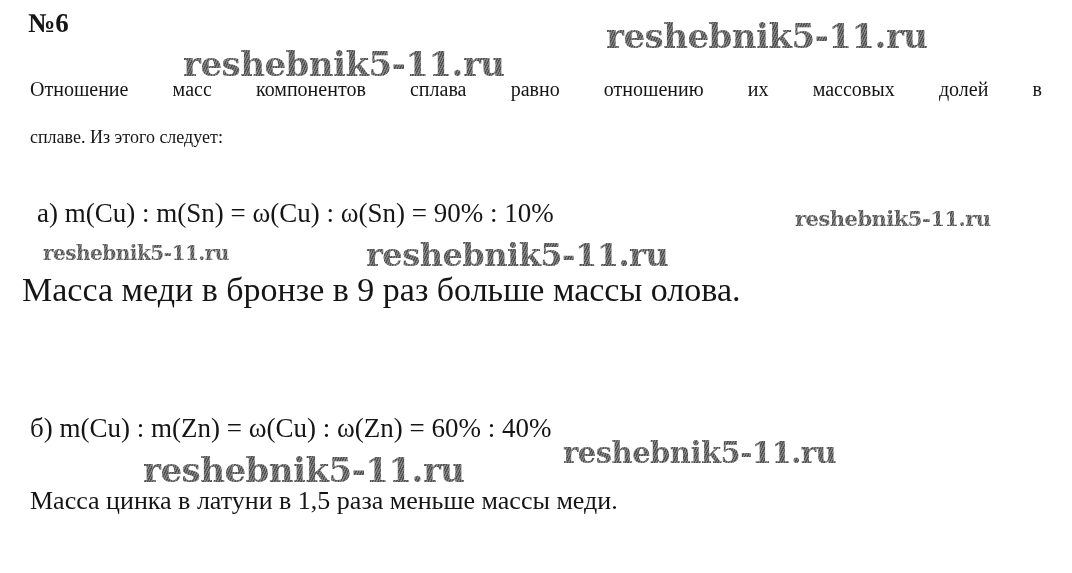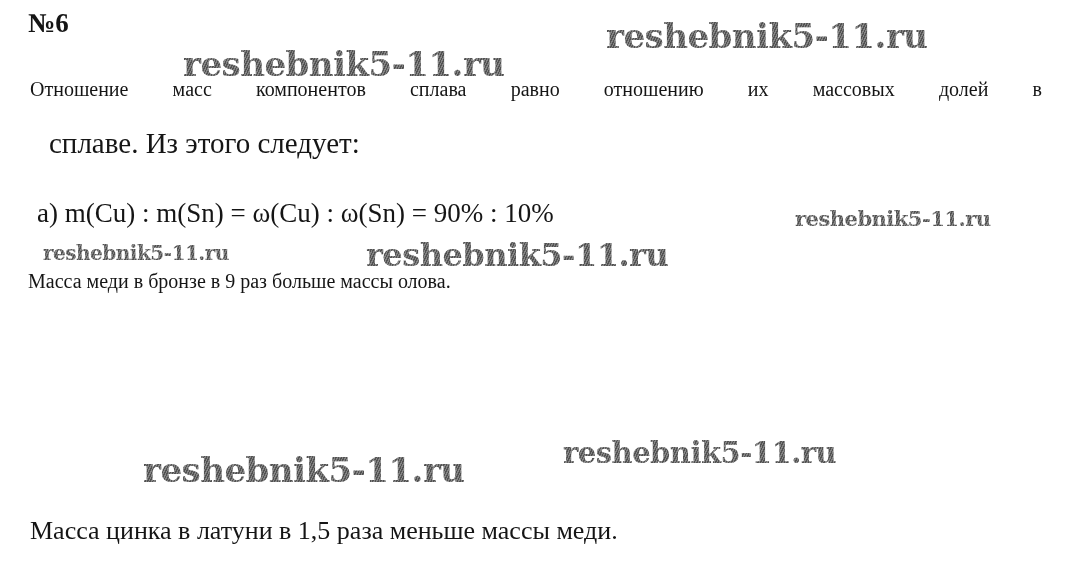"сплаве. Из этого следует:" .intro-line2 { font-size: 29px -> 18px; margin-left: 19px -> none }
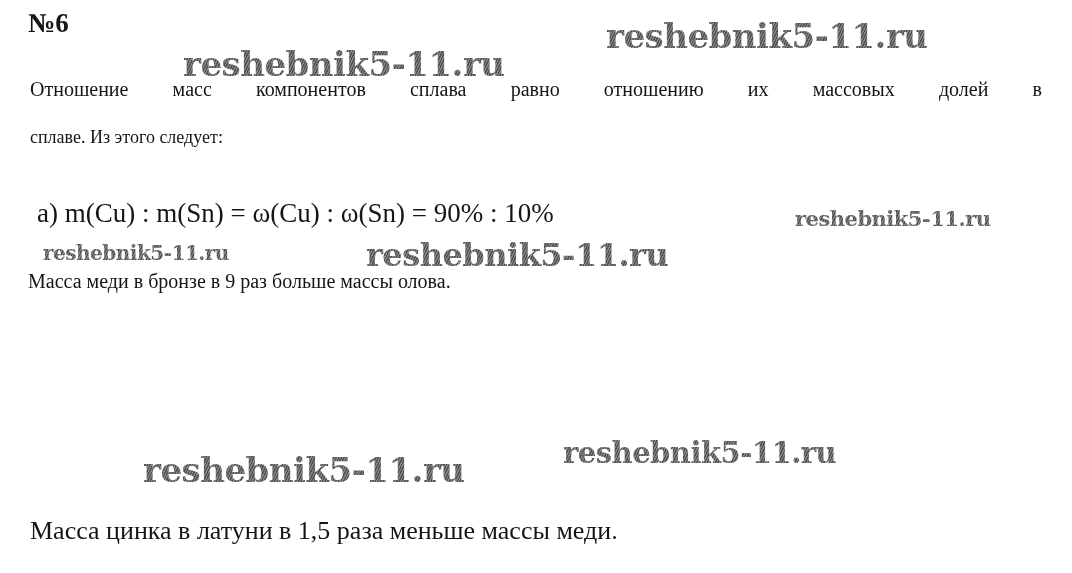"Масса меди в бронзе в" .conclusion-a { font-size: 20px -> 34px; left: 28px -> 22px }
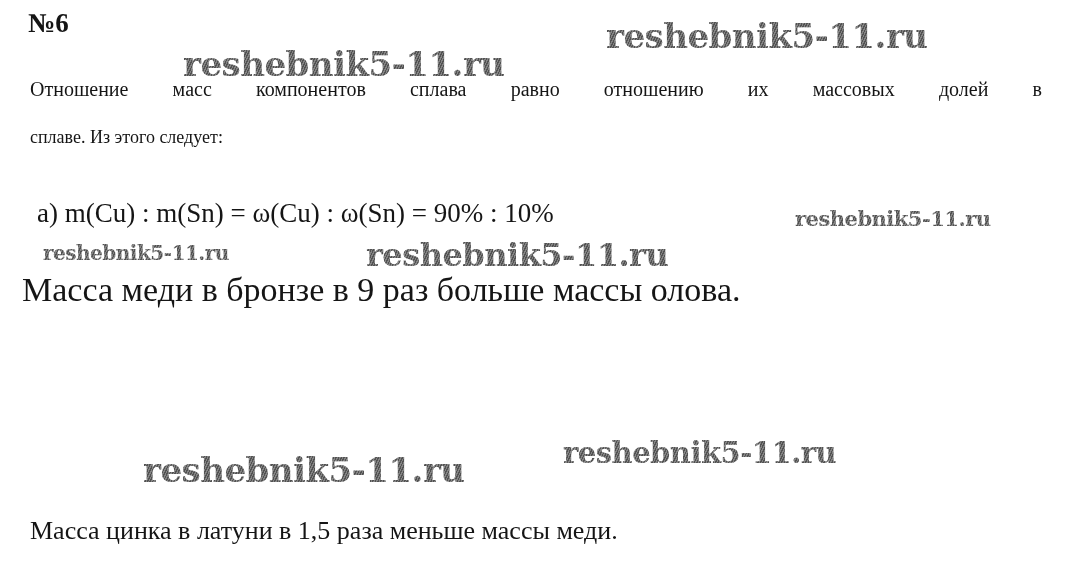"б) m(Cu) : m(Zn) =" div.abs { html: none -> <div>б) m(Cu) : m(Zn) = ω(Cu) : ω(Zn) = 60% : 40%</div> }
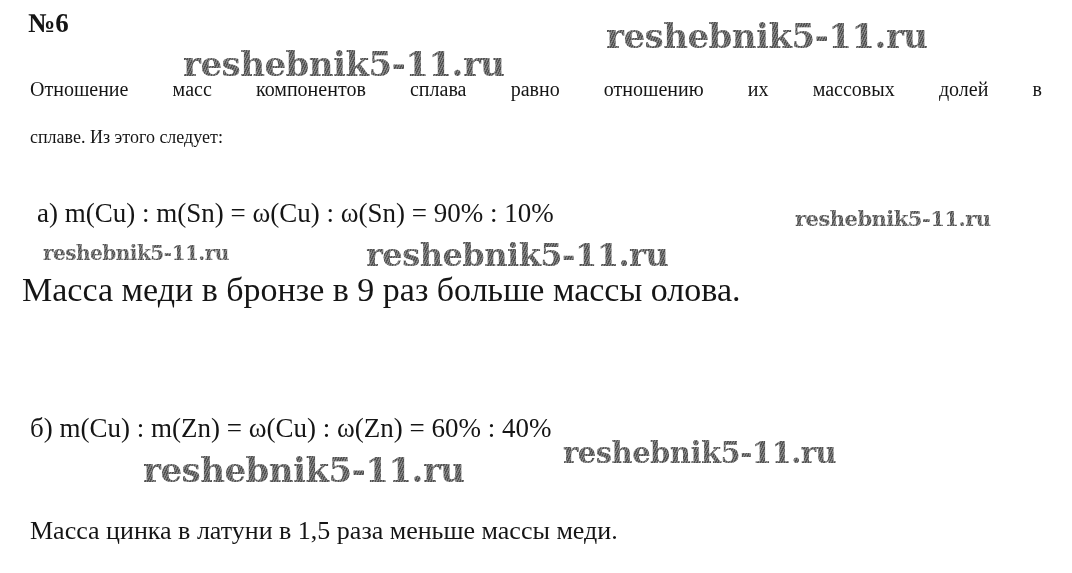"Масса цинка в латуни в" .conclusion-b { margin-top: 30px -> none }
